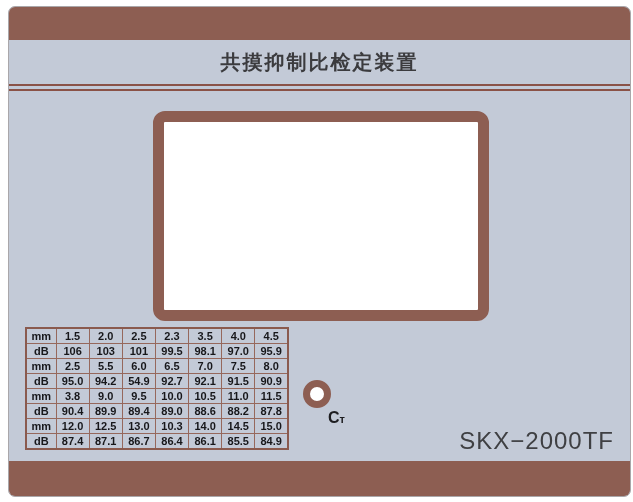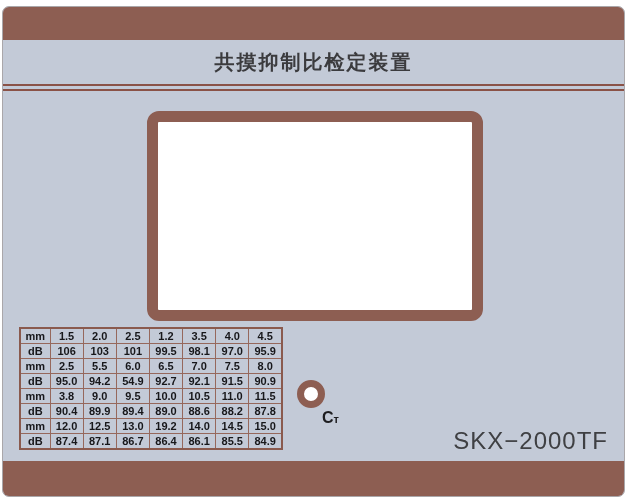"共摸抑制比检定装置" .panel { left: 2px -> 8px }
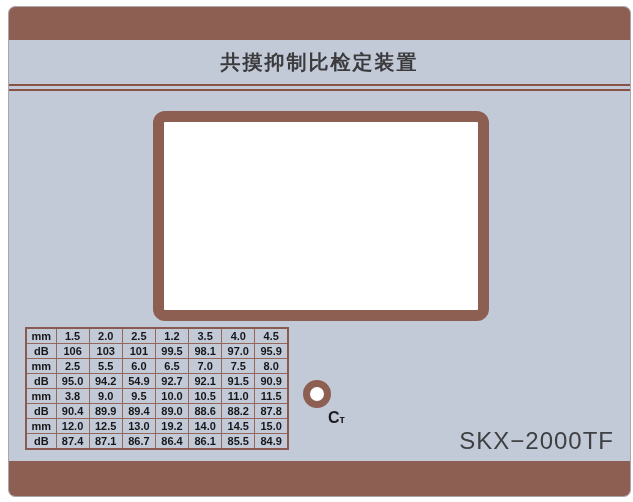"1.2" td { text: 1.2 -> 2.3 }
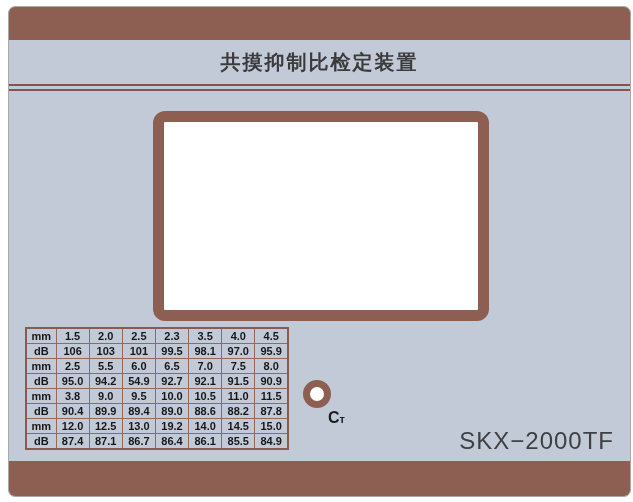"19.2" td { text: 19.2 -> 10.3 }
